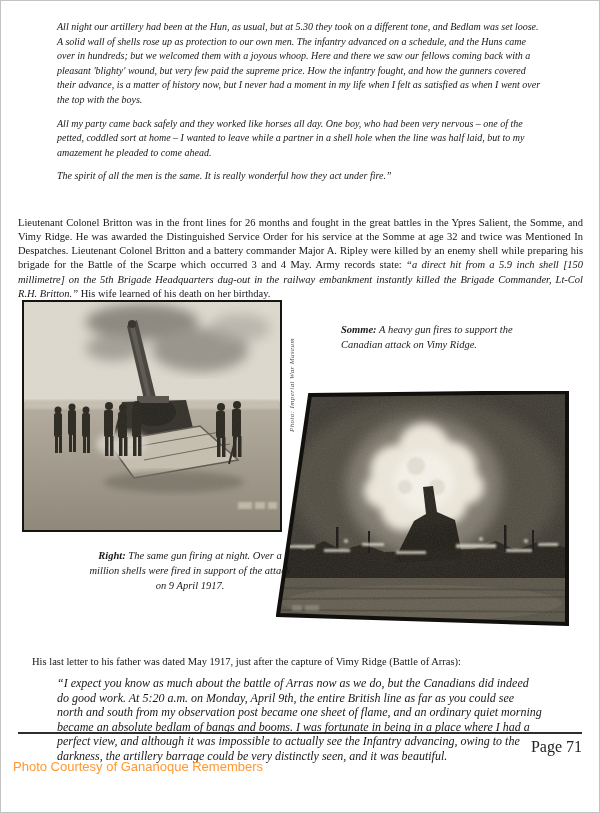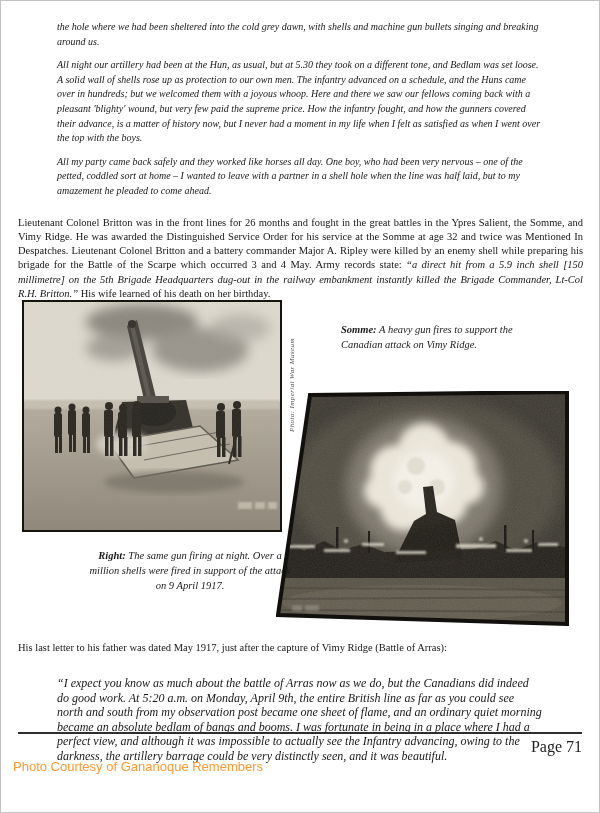"the hole where we had" p { html: <p>the hole where we had been sheltered into the cold grey dawn, with shells and machine gun bullets singing and breaking around us.</p> -> none }
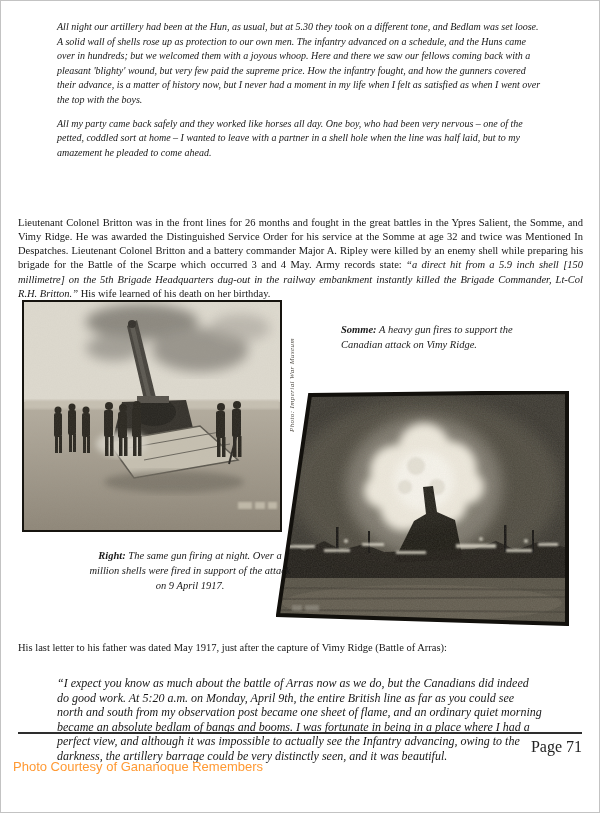"All my party came back" p { text: with -> while }
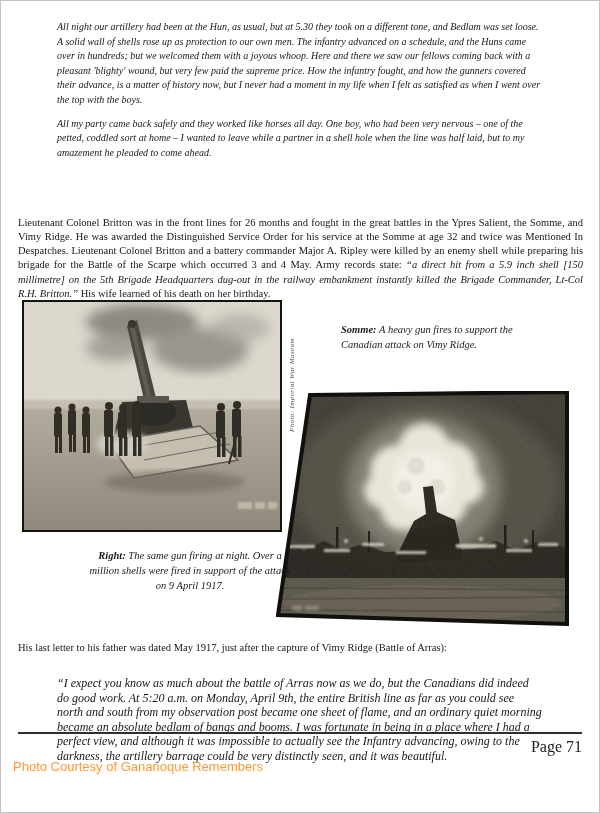"The spirit of all the" p { html: none -> <p>The spirit of all the men is the same. It is really wonderful how they act under fire.”</p> }
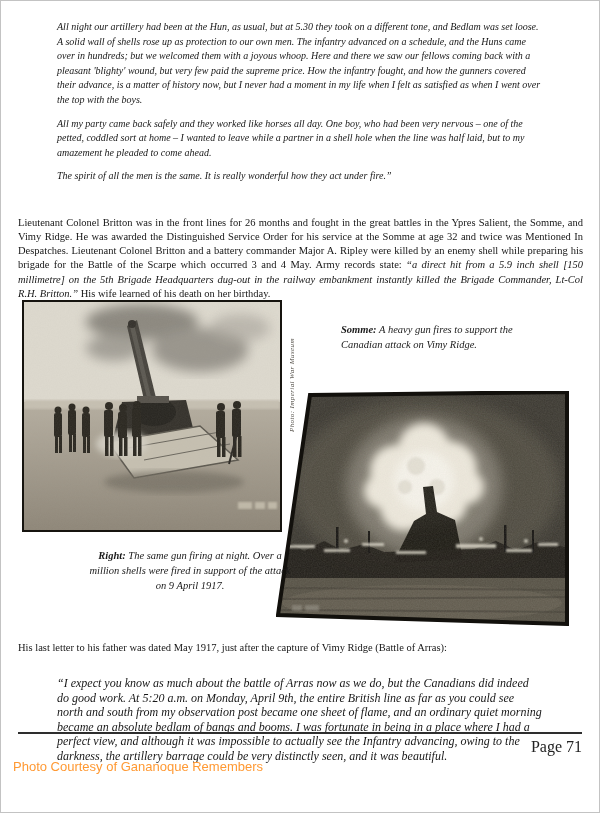"His last letter to his" p.abs { margin: 0 -> 14px }
